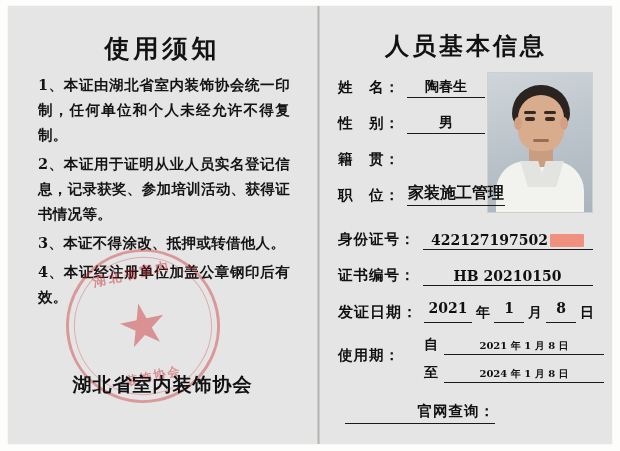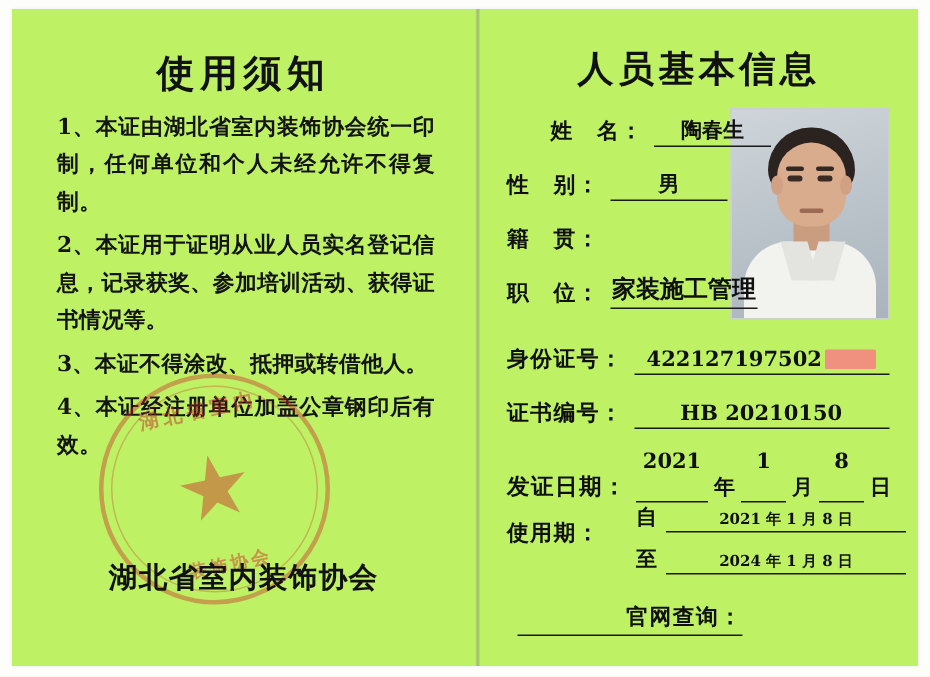"使用须知" .card { background: #bef264 -> #e5e5e5 }
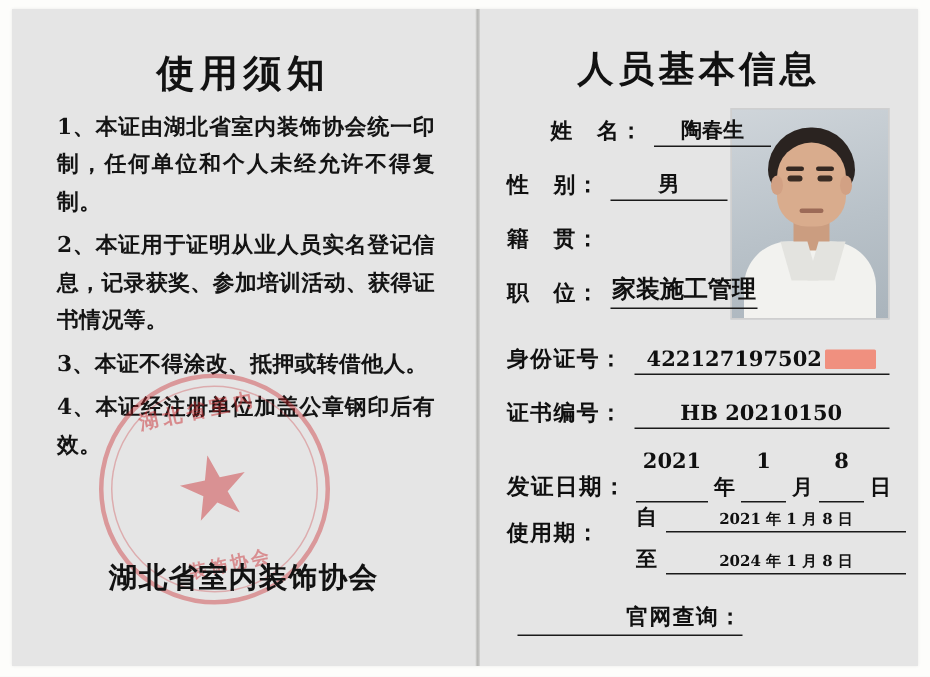"姓 名：" div.field { margin-left: 29px -> none }
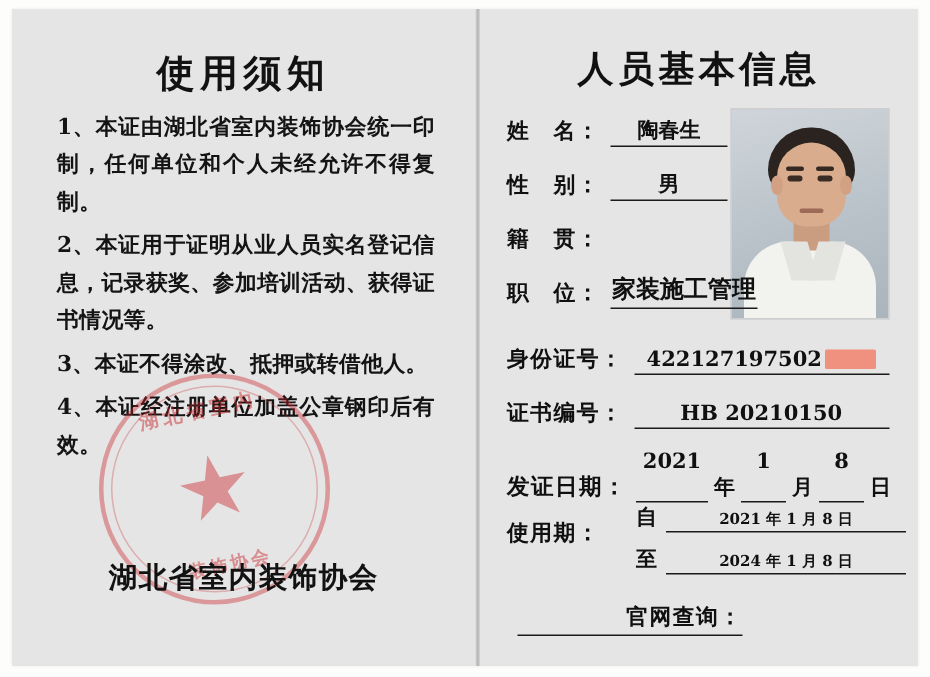"2021" .date-row .seg { padding-bottom: 18px -> 6px }
